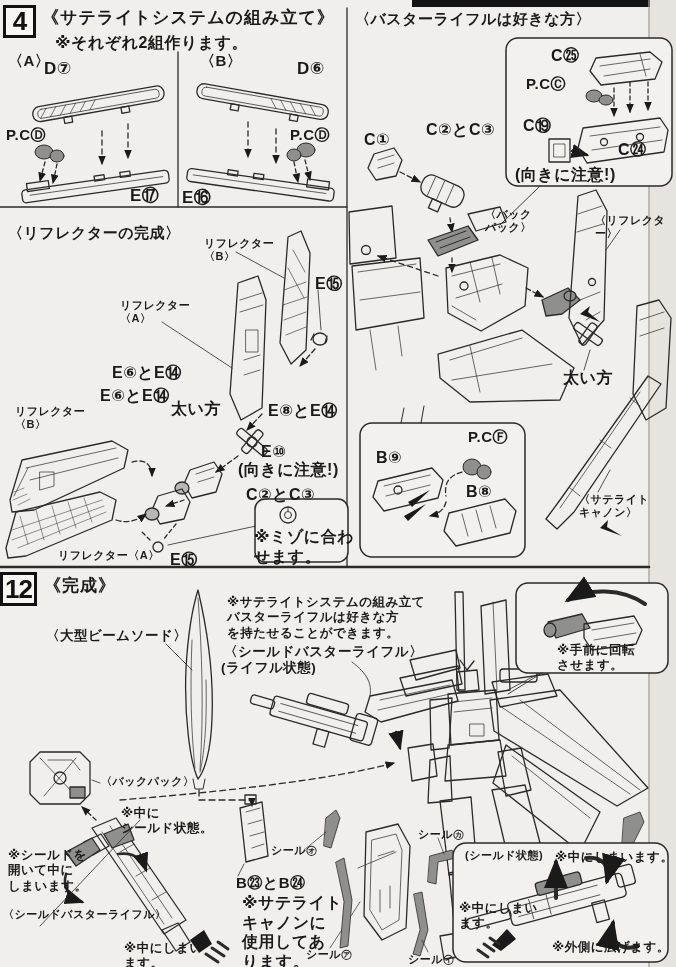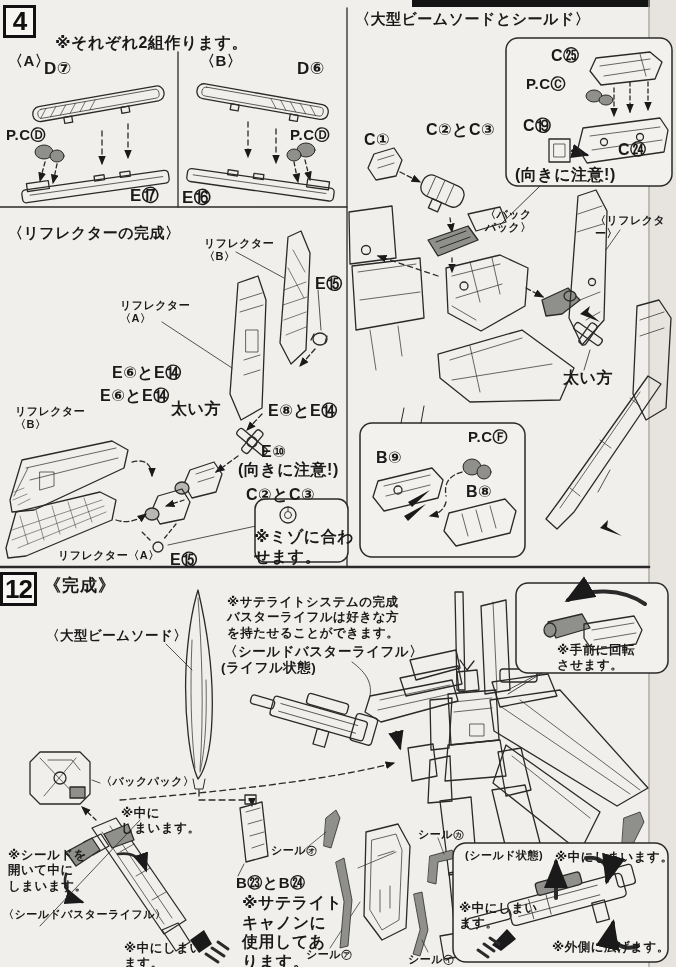"《サテライトシステムの組み立て》" div.lbl { html: none -> <div>《サテライトシステムの組み立て》</div> }
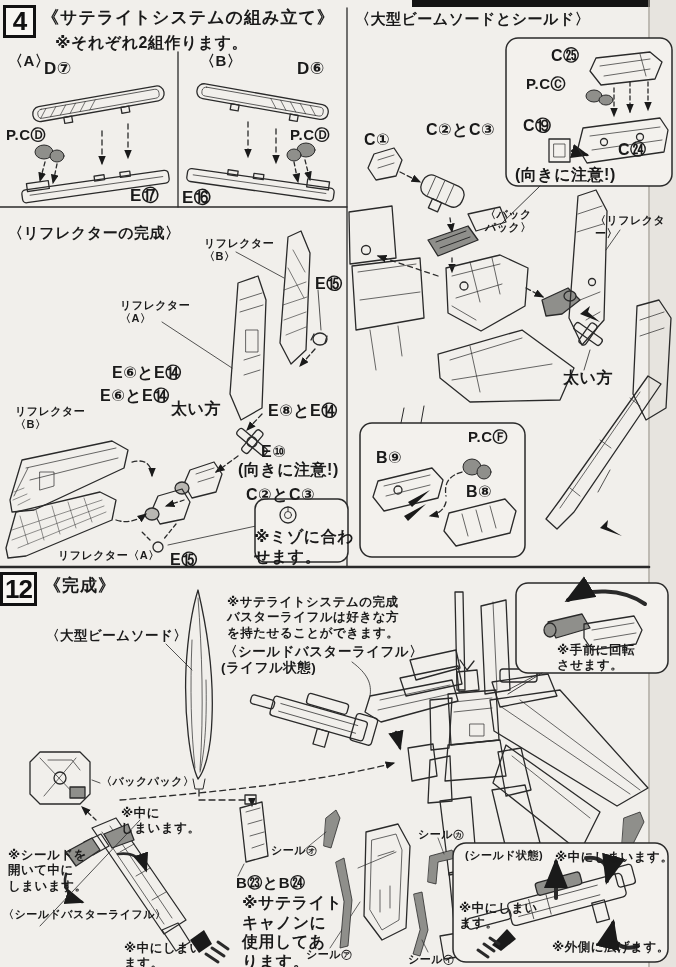"〈大型ビームソードとシールド〉" div.lbl { text: 大型ビームソードとシールド -> バスターライフルは好きな方 }
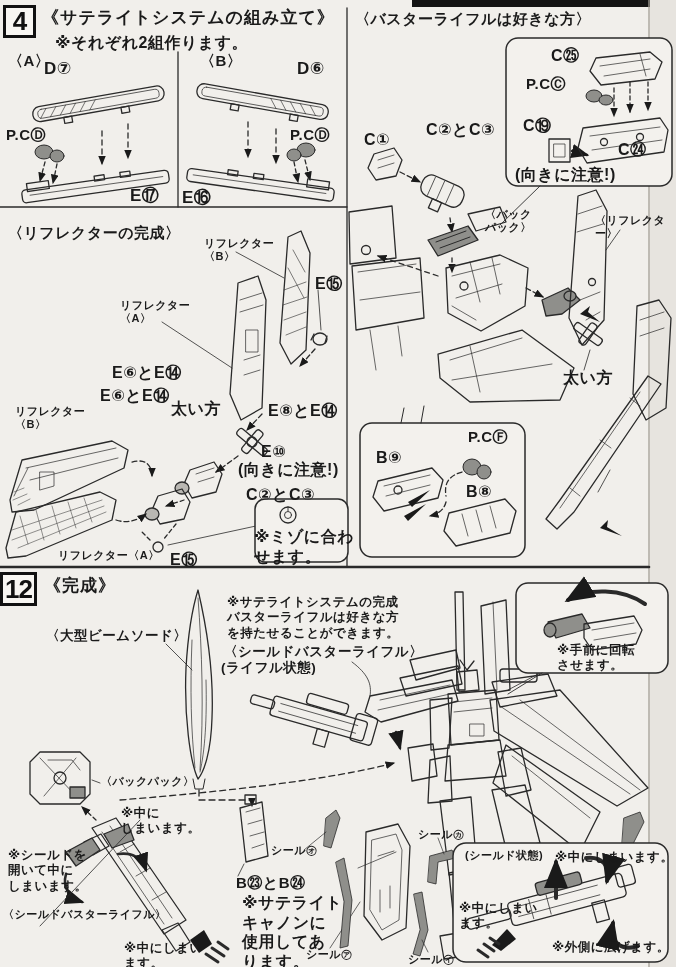"〈サテライト" div.lbl { html: none -> <div>〈サテライト キャノン〉</div> }
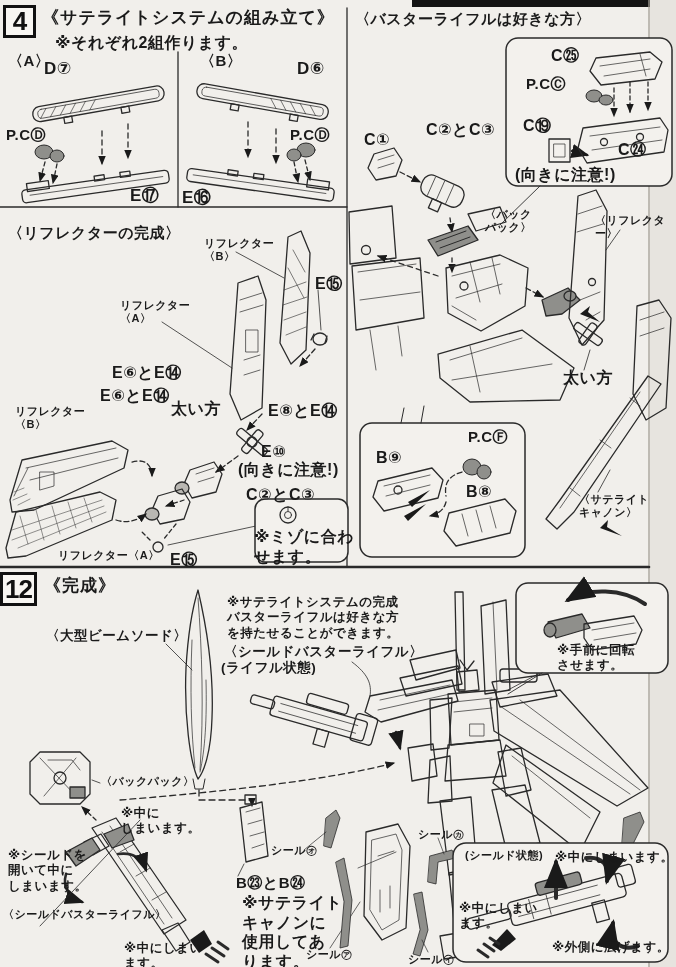"※サテライトシステムの完成" div.lbl { text: 完成 -> 組み立て }
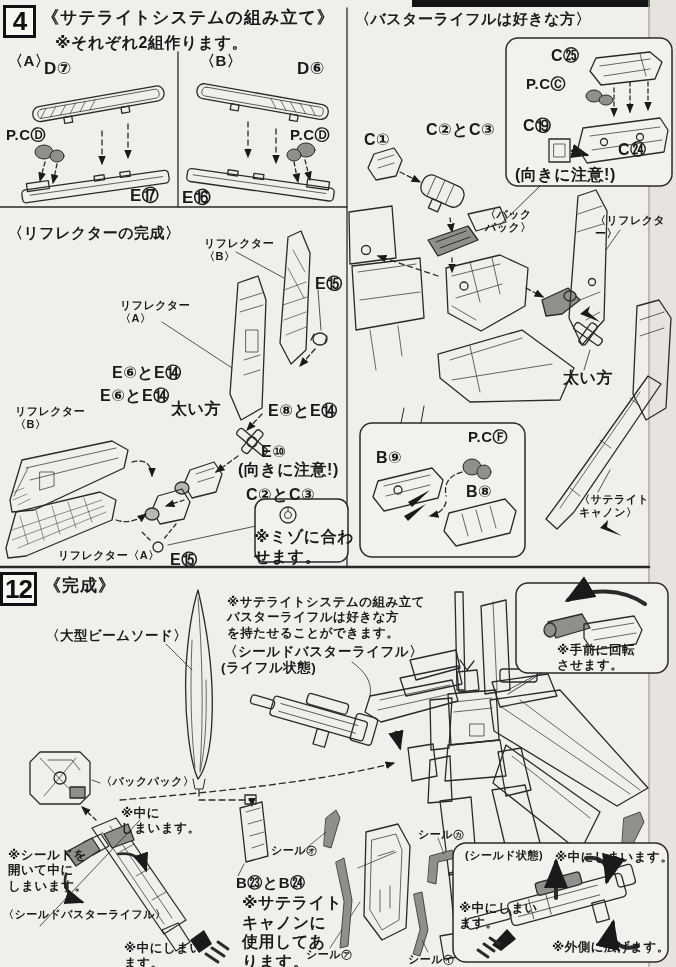"※中に" div.lbl { text: しまいます -> シールド状態 }
